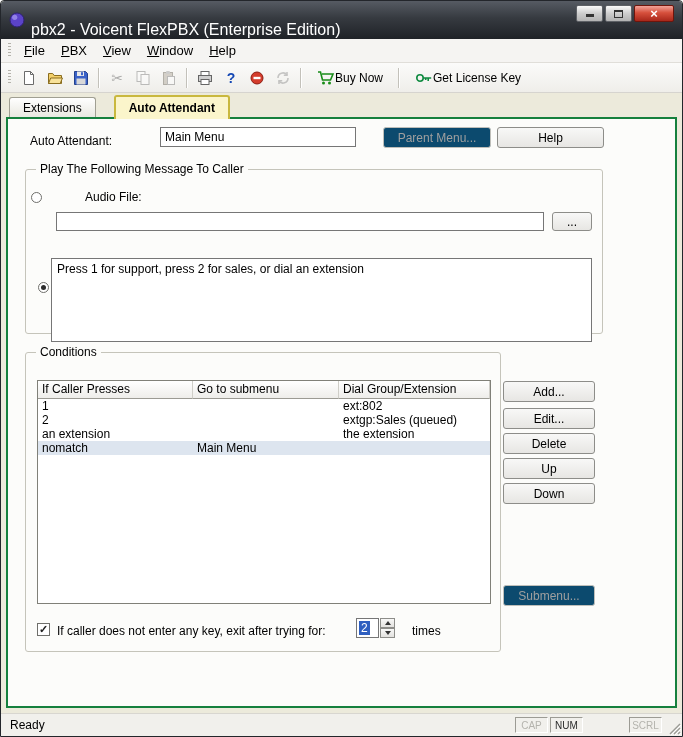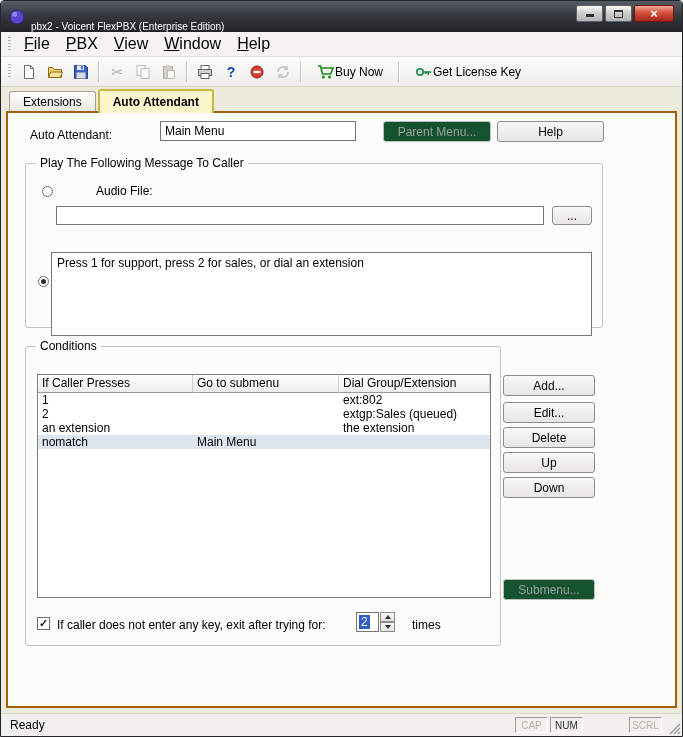"pbx2 - Voicent FlexPBX (Enterprise" .title-text { font-size: 10px -> 16px }
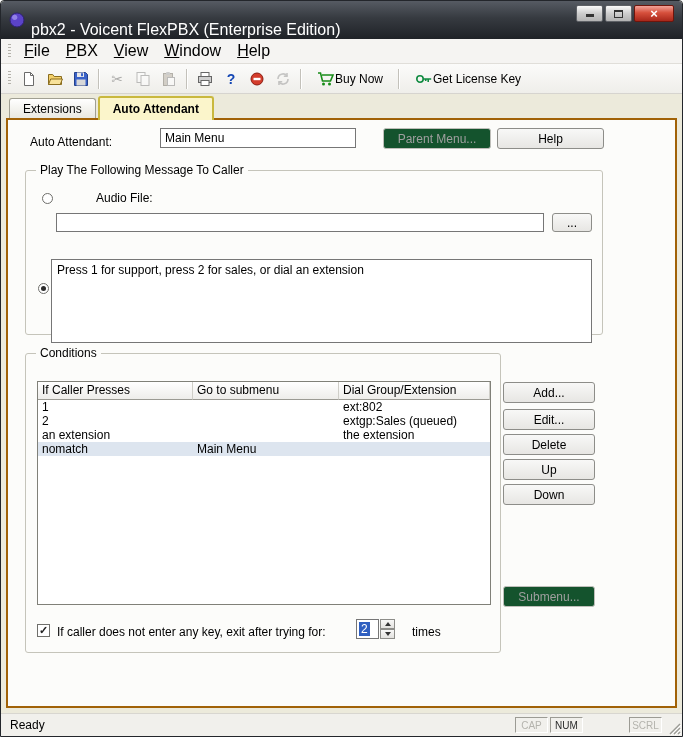"File" .menu-item { font-size: 16px -> 13px }
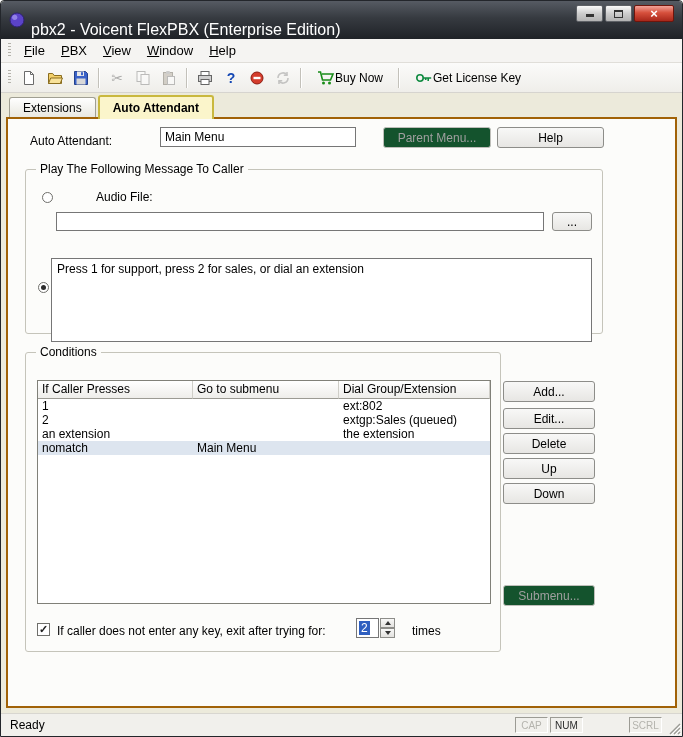"Extensions" .tabstrip { gap: 2px -> 18px }
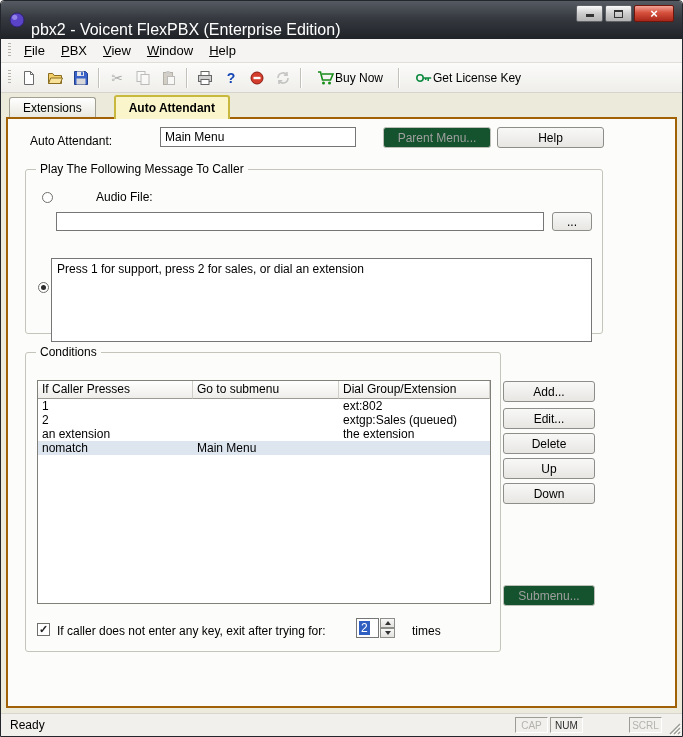"Auto Attendant:" .content-frame { border: 2px solid #a16207 -> 2px solid #15803d }
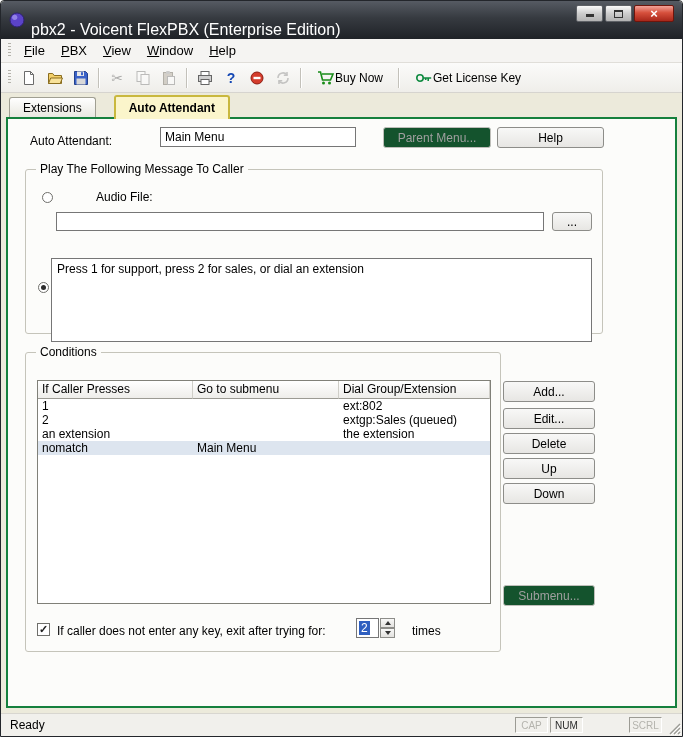"Parent Menu..." .btn.disabled { background: #14532d -> #0c4a6e }
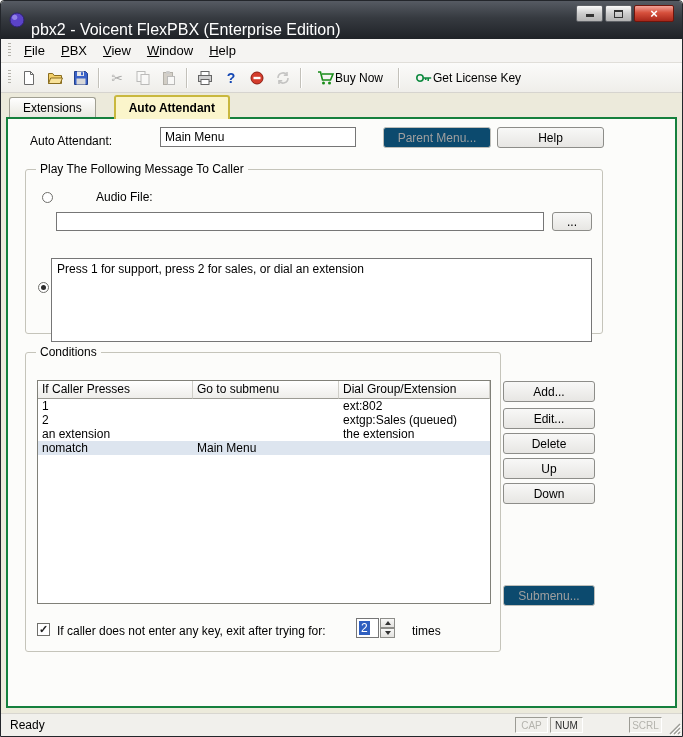"Audio File:" .radio-audio { left: 16px -> 5px }
